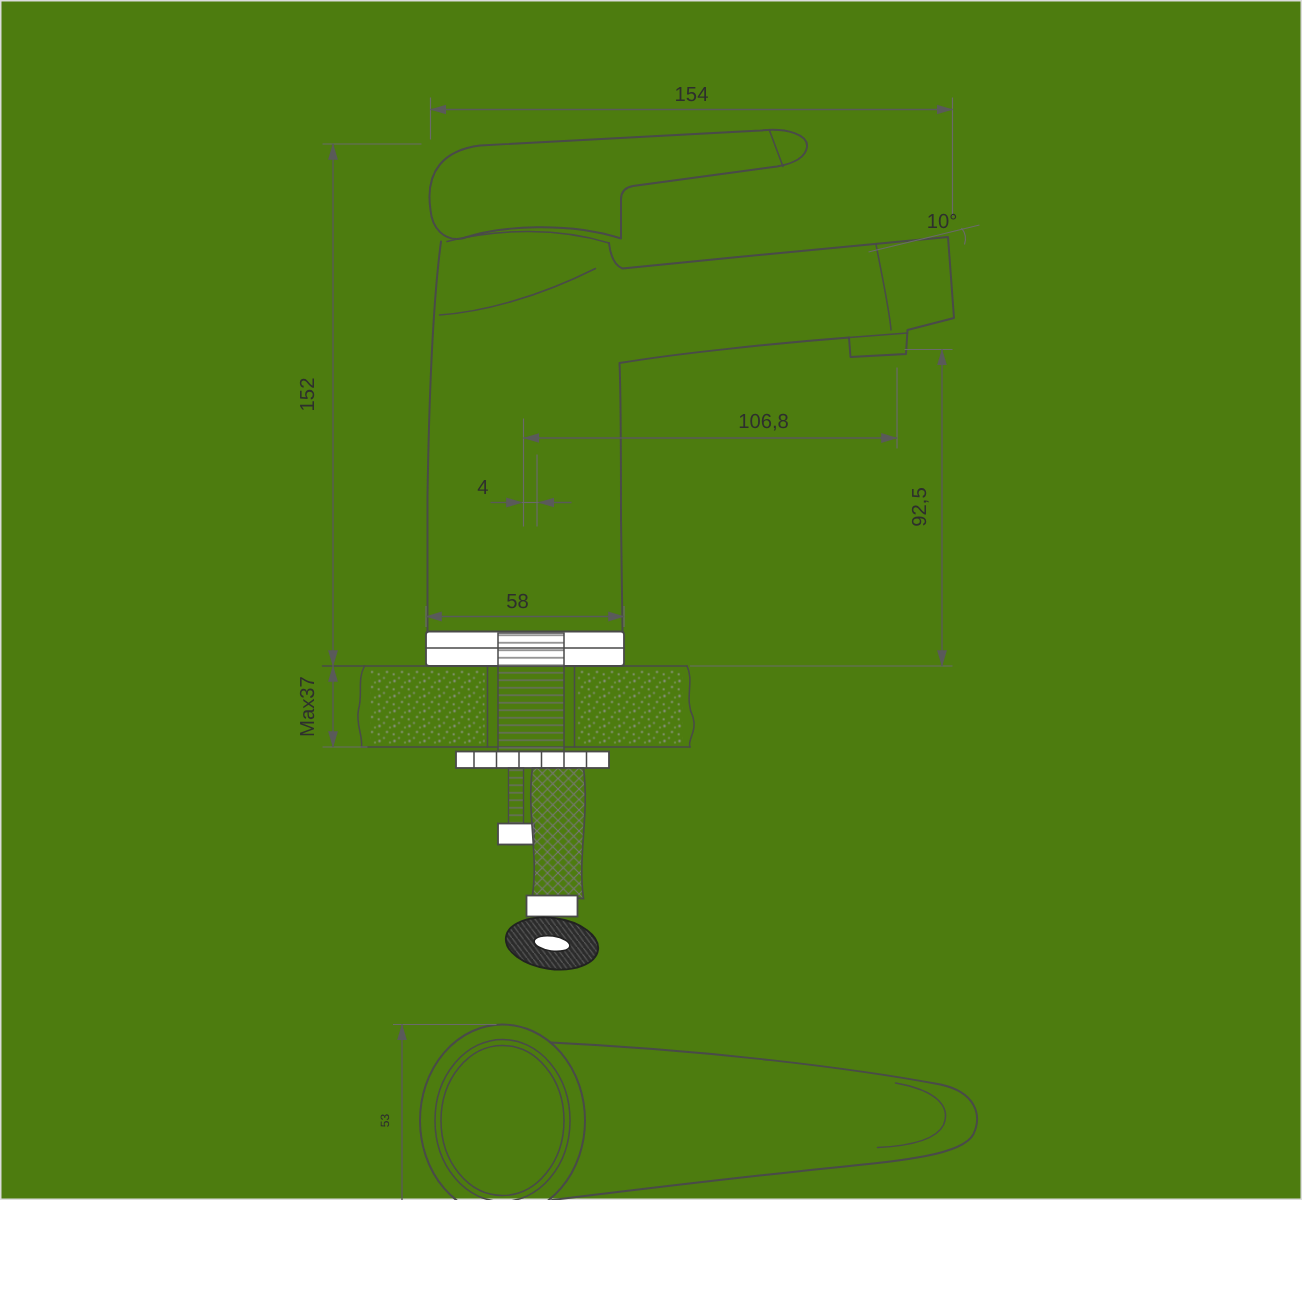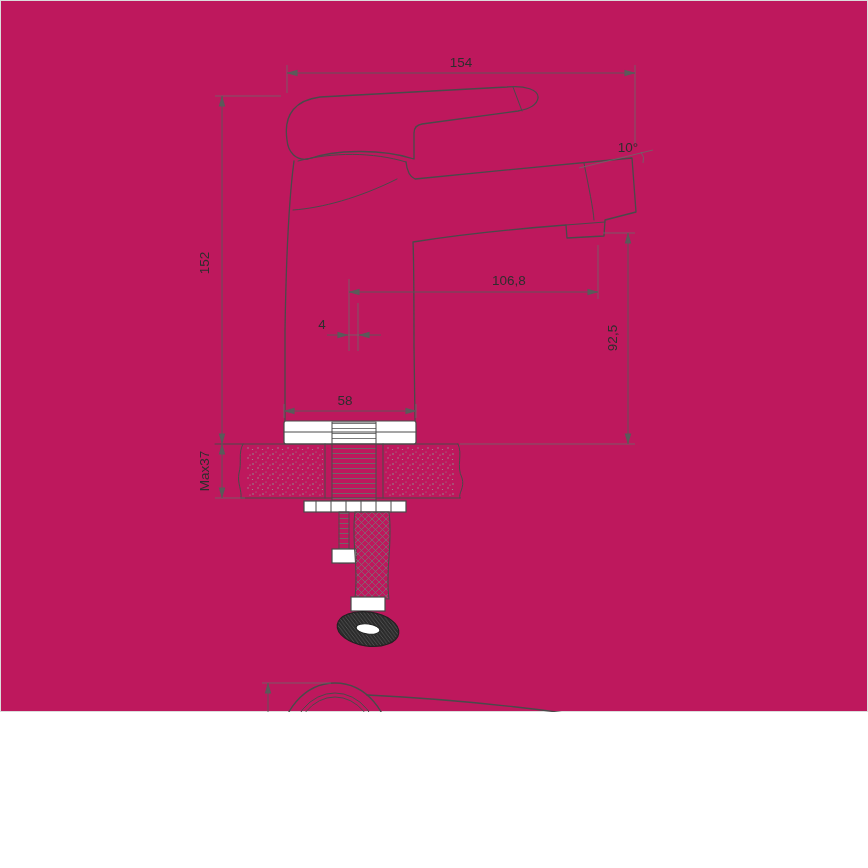"154" .canvas { background: #be185d -> #4d7c0f; height: 712px -> 800px }
